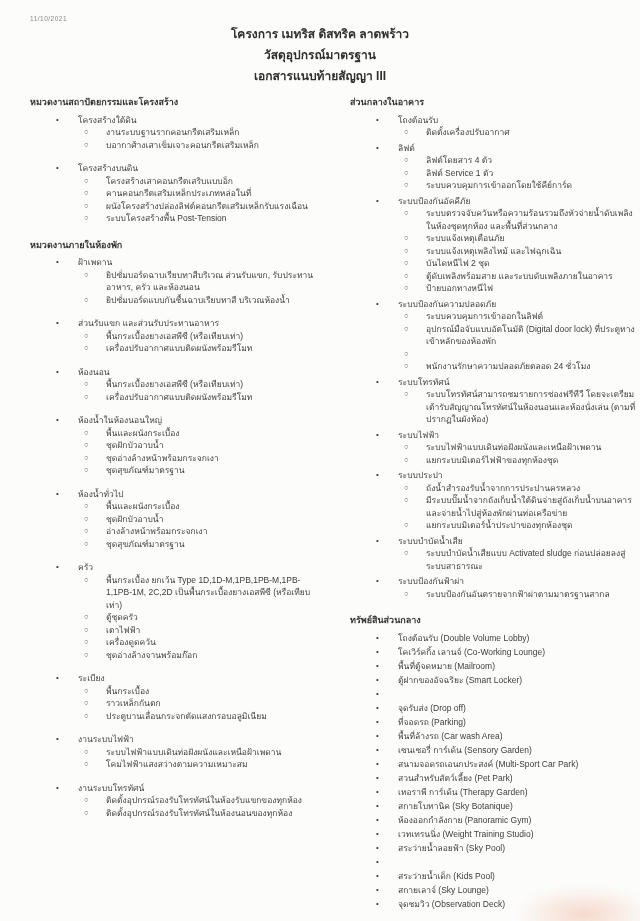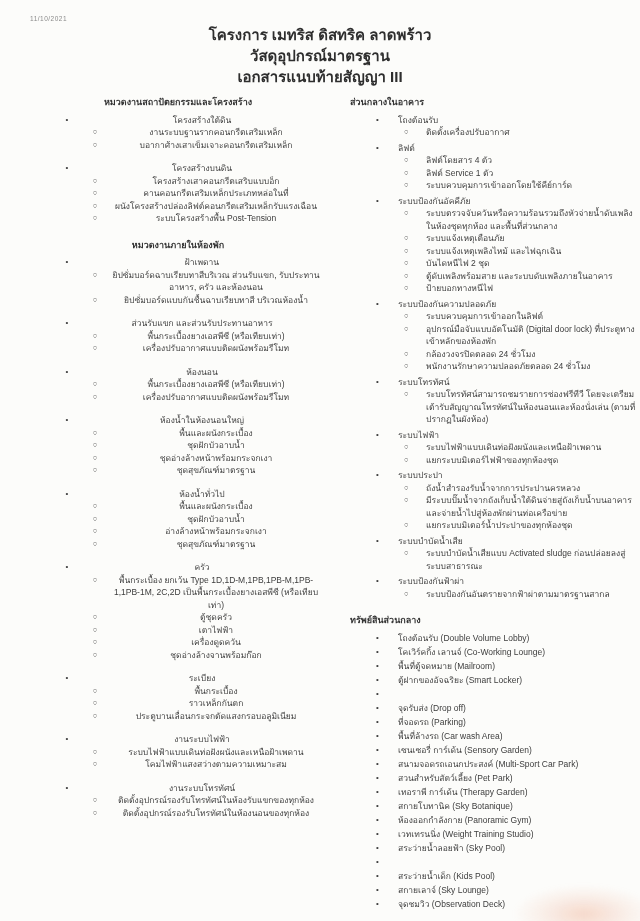"โครงการ เมทริส ดิสทริค ลาดพร้าว" .title-block { font-size: 15px -> 12px }
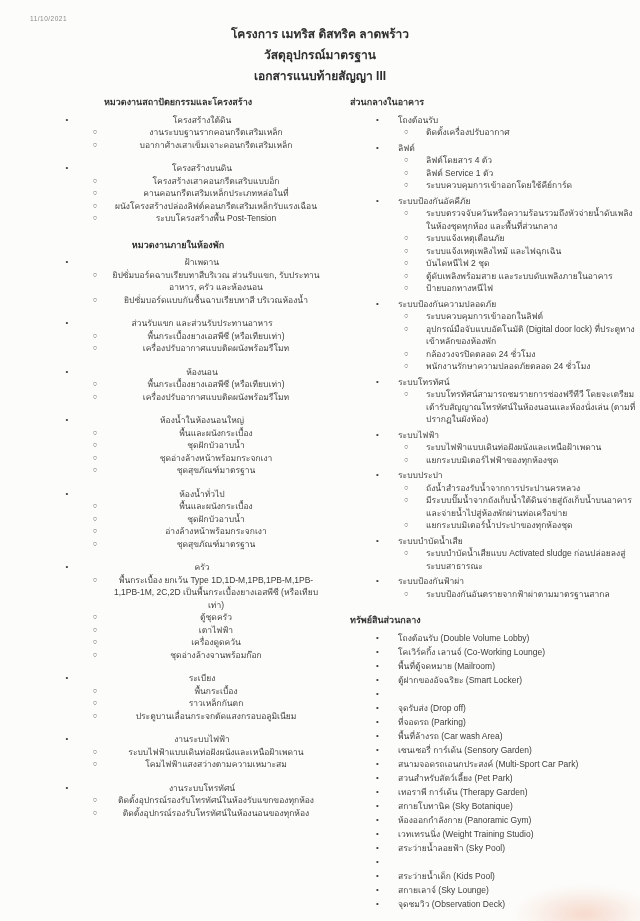"หมวดงานสถาปัตยกรรมและโครงสร้าง" .col-left { text-align: center -> none }
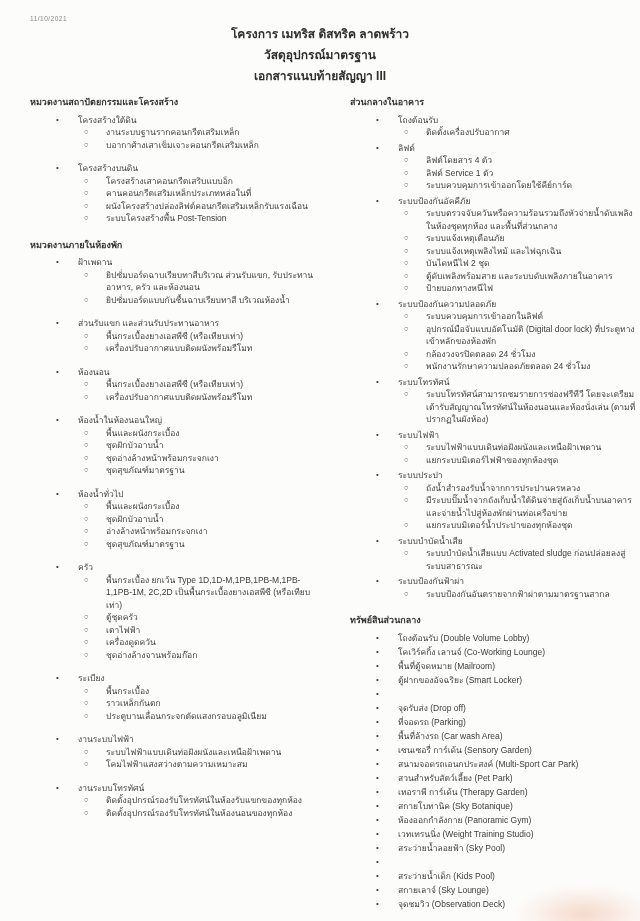"กล้องวงจรปิดตลอด 24 ชั่วโมง" span.txt { html: <span>กล้องวงจรปิดตลอด 24 ชั่วโมง</span> -> none }
